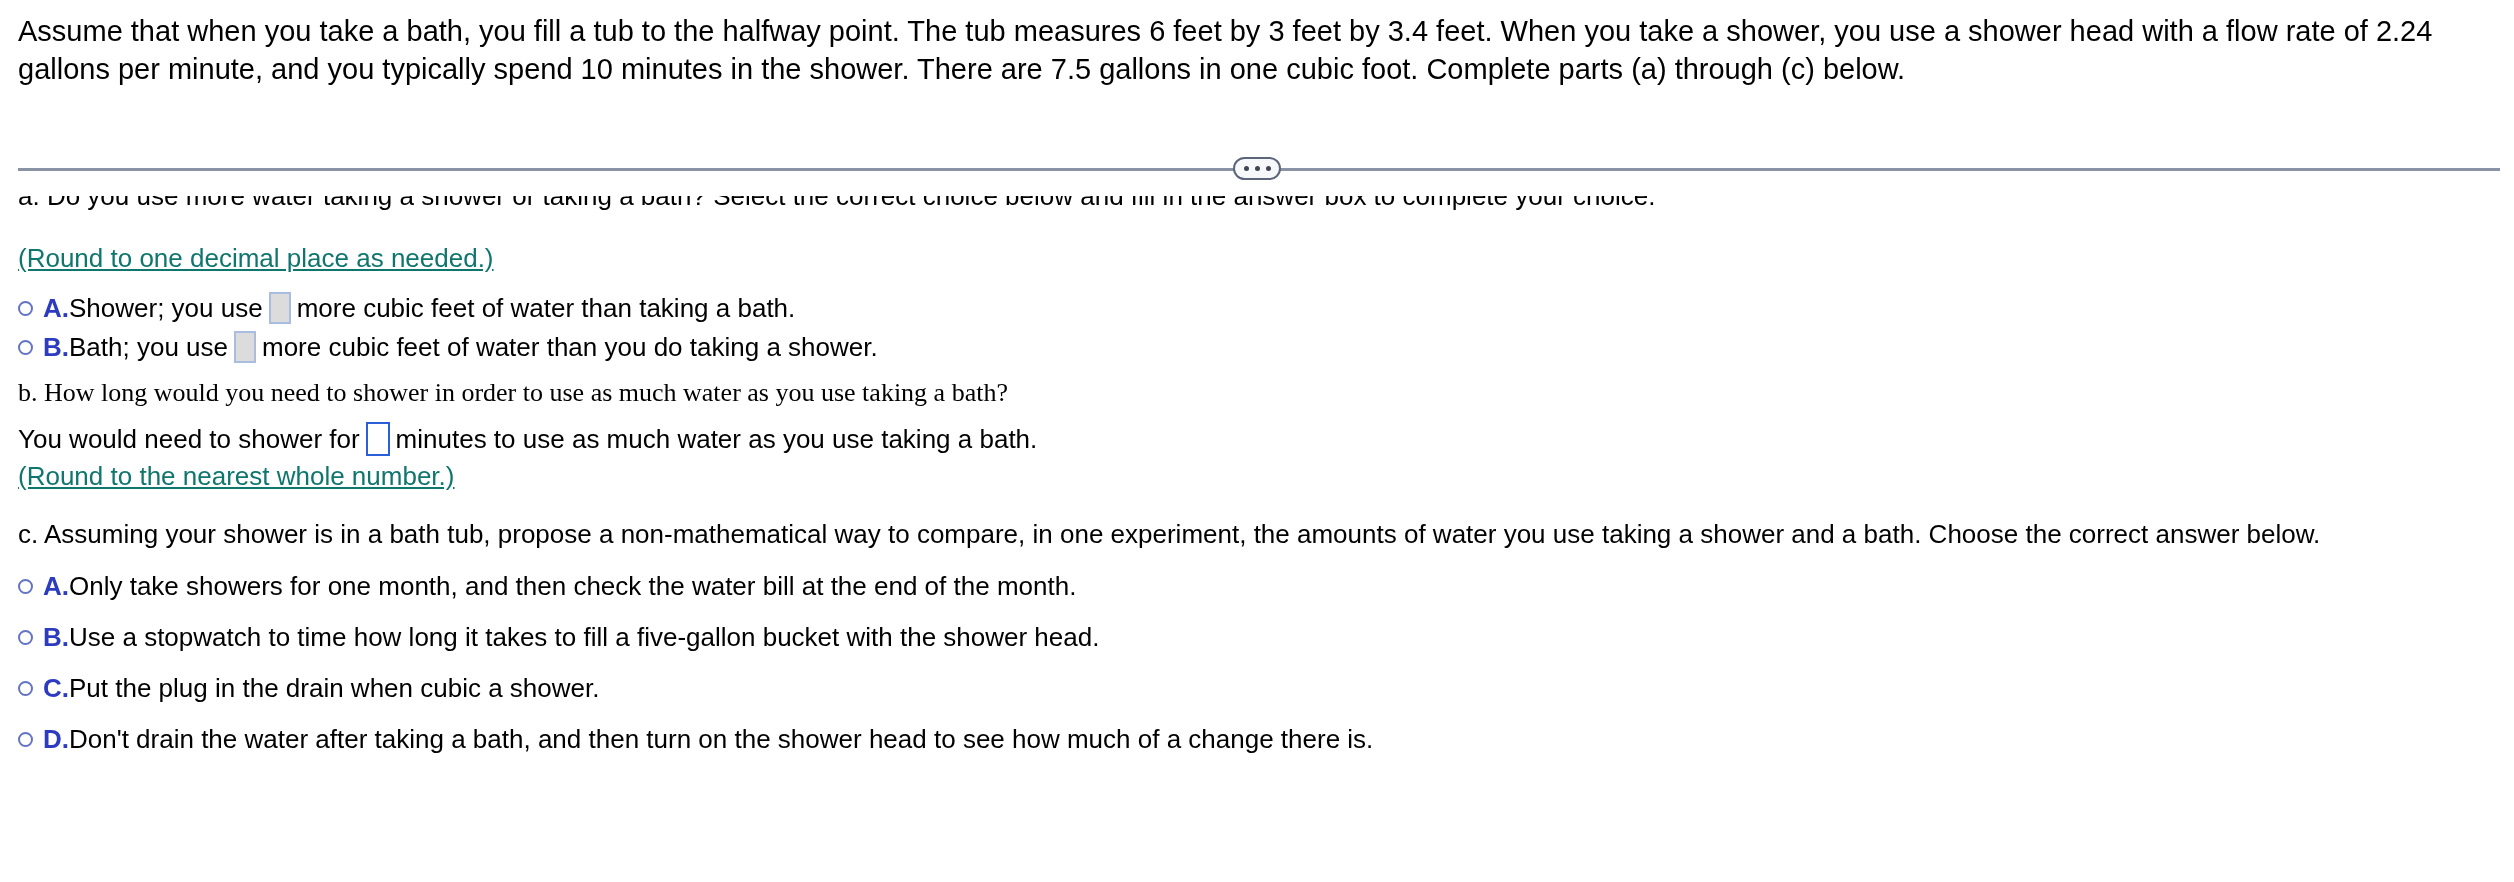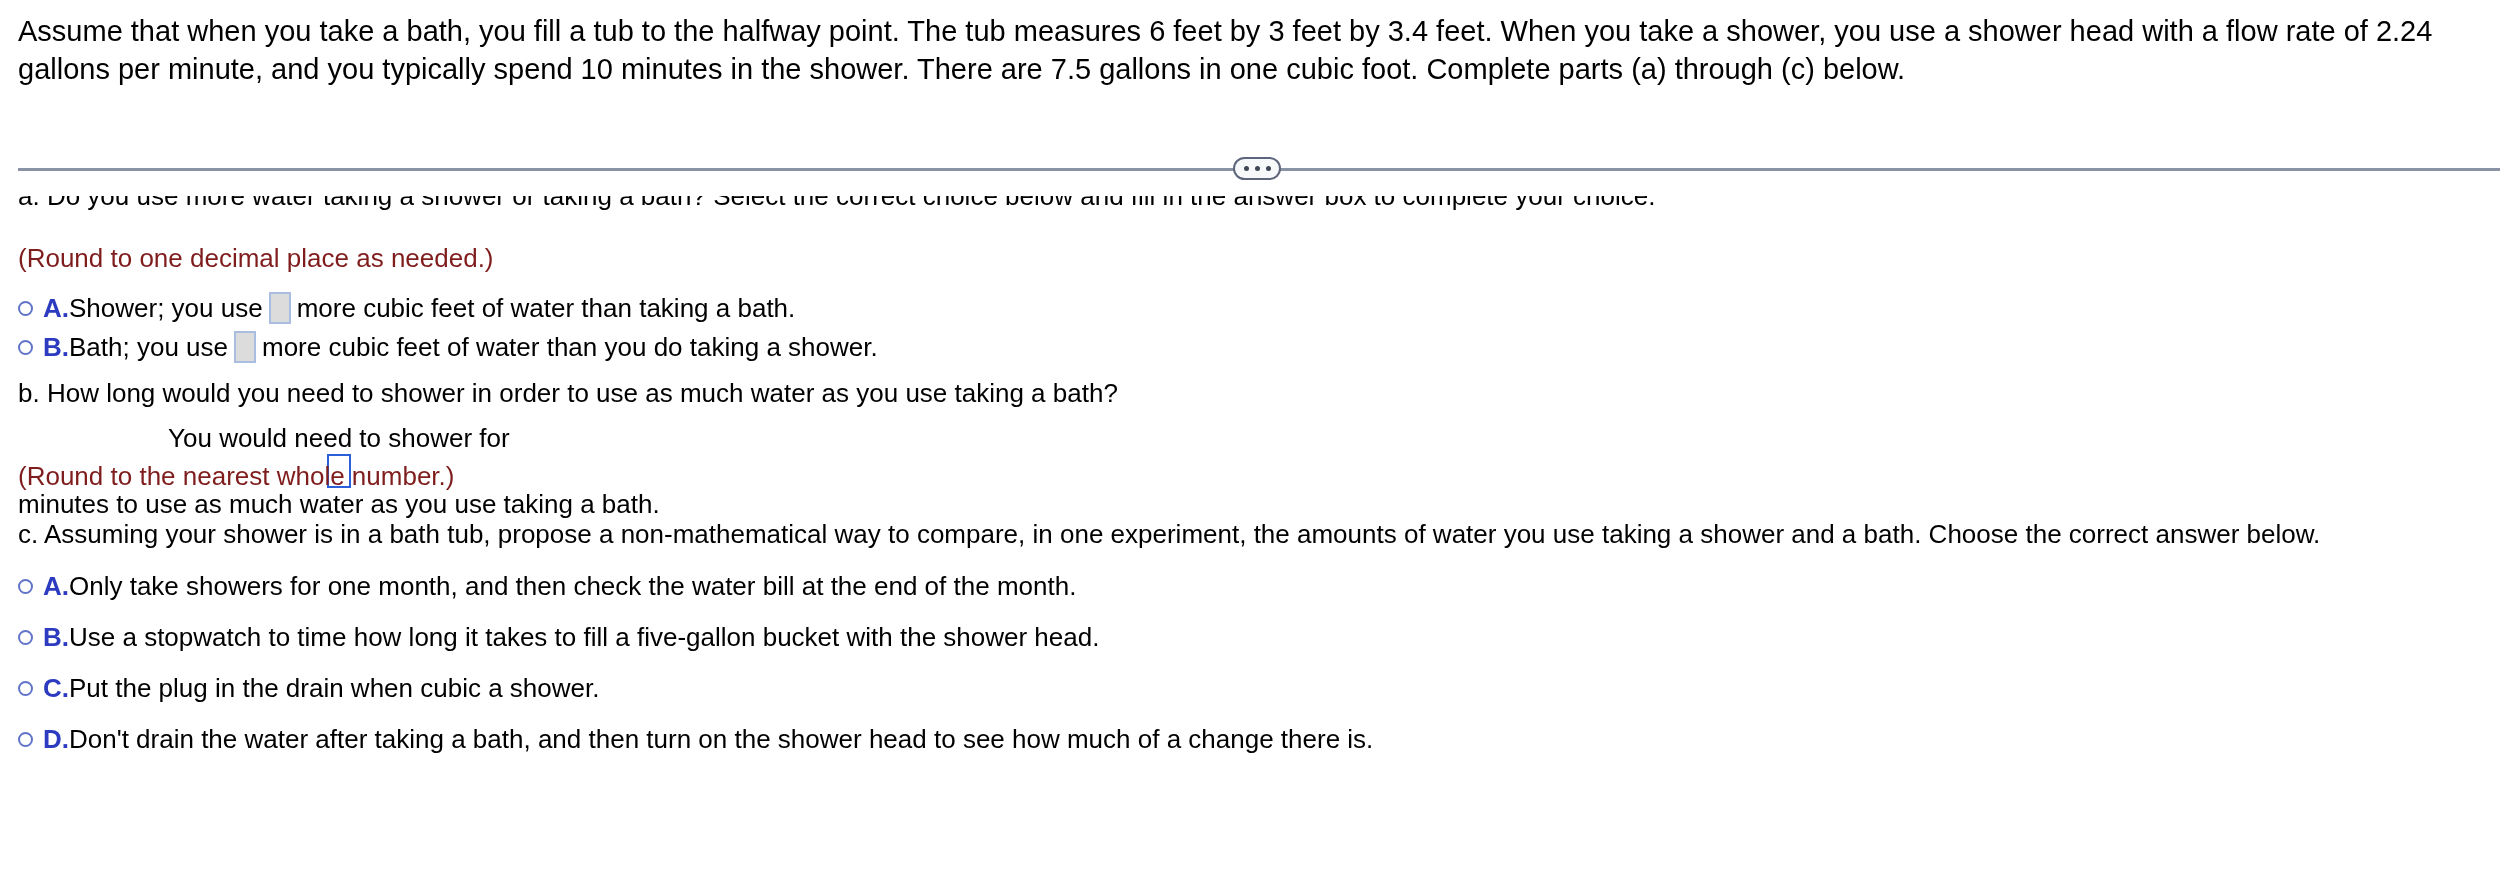"(Round to one decimal place" .blue-note { color: #7f1d1d -> #0f766e; text-decoration: none -> underline }
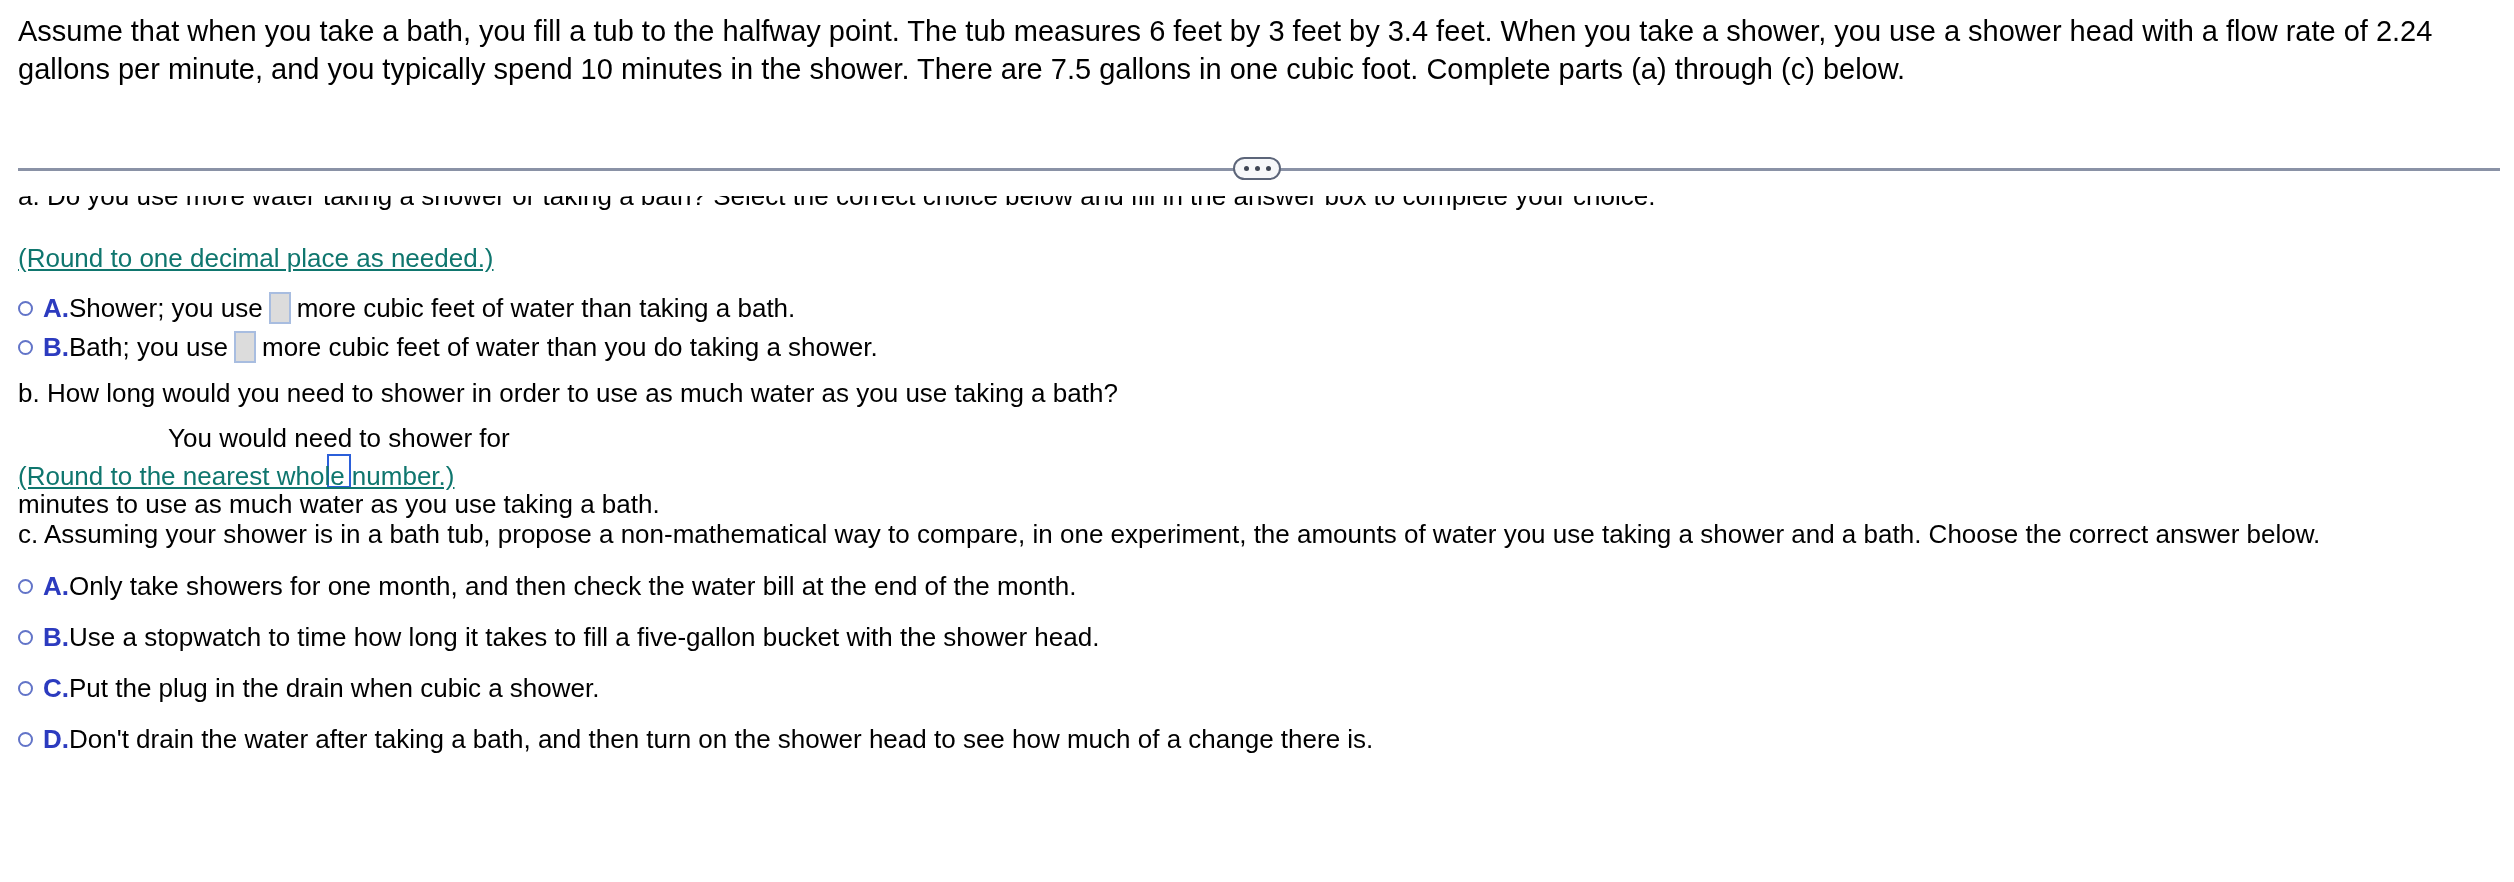"b. How long would you" div.row { font-family: none -> Liberation Serif, serif }
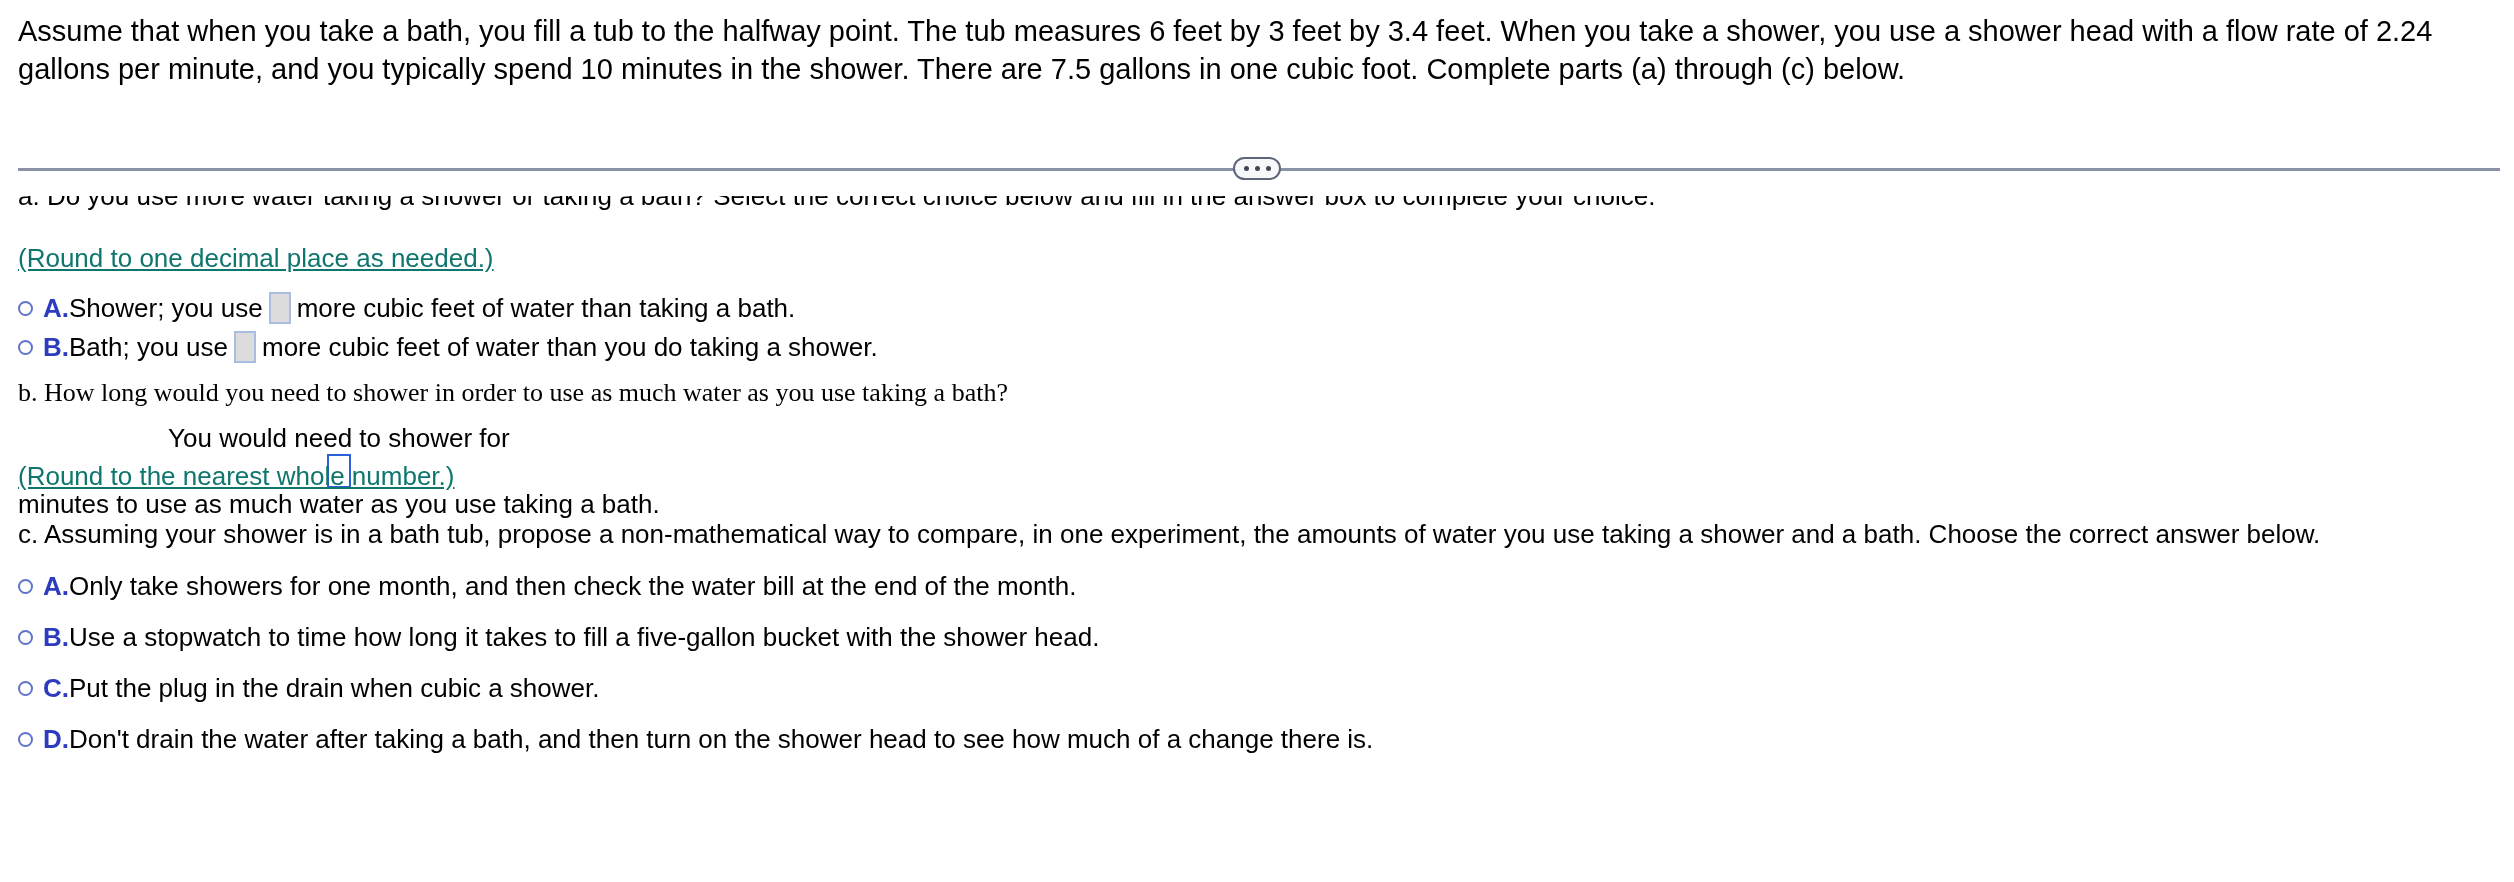"You would need to shower" div.row { flex-direction: column -> none }
